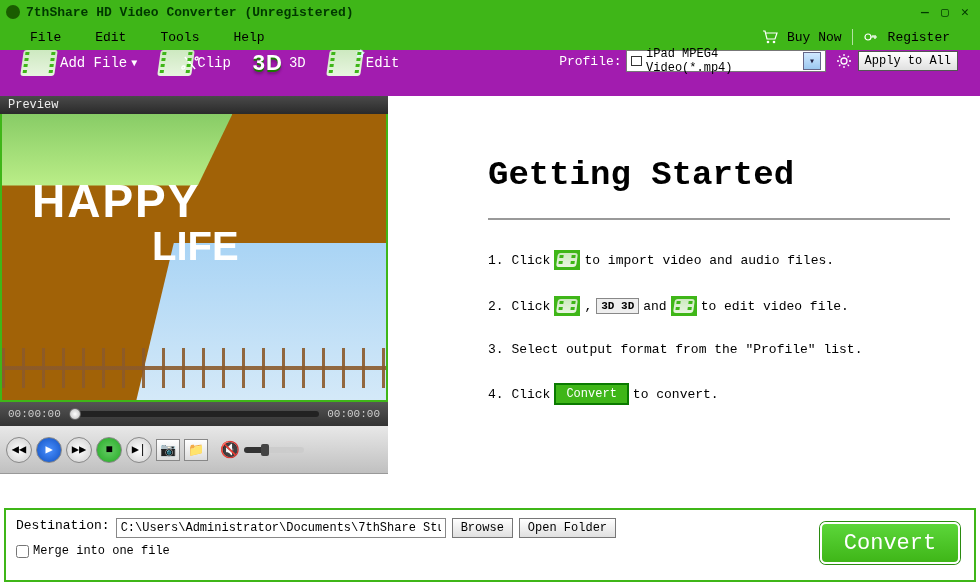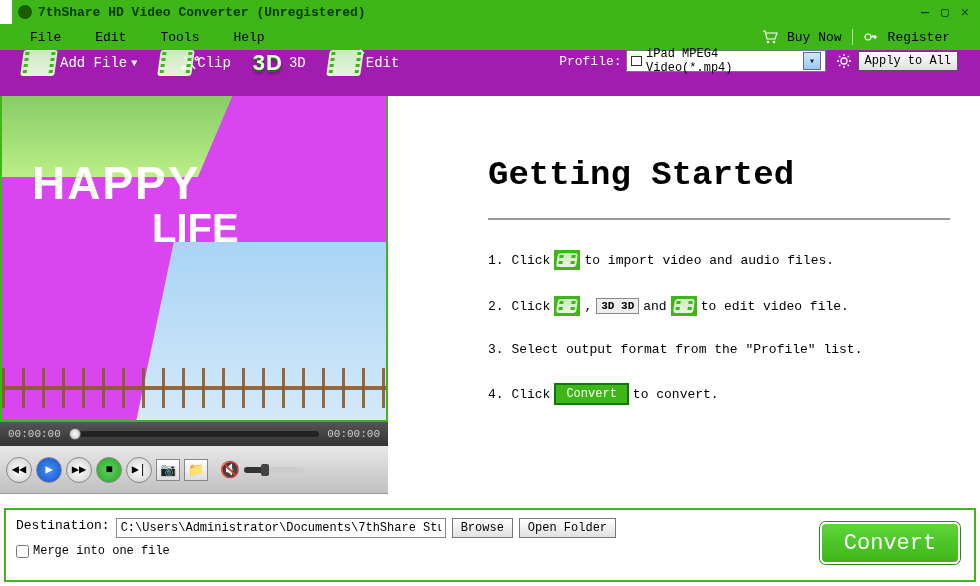"7thShare HD Video Converter" .title-bar { margin-left: 12px -> none }
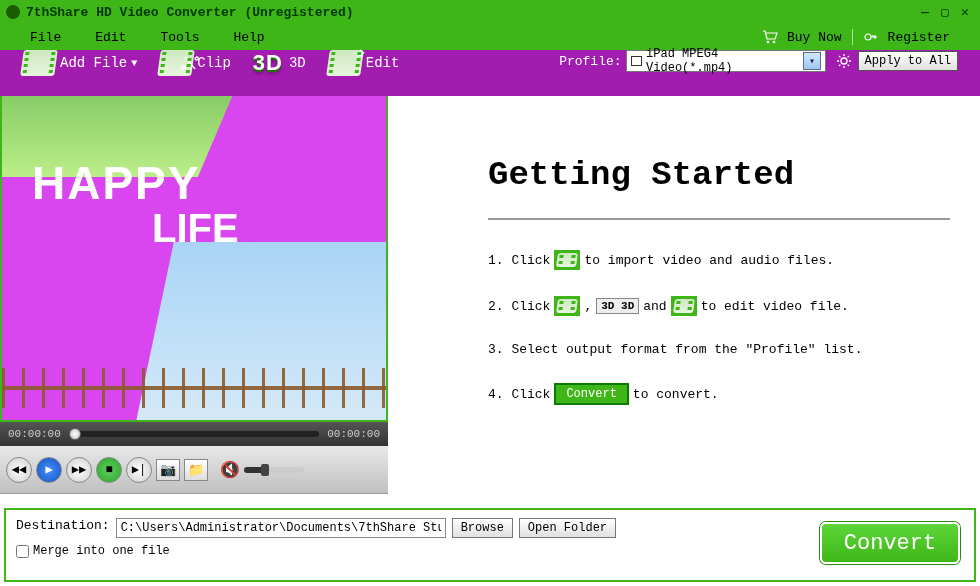"Preview" div.preview-header { html: none -> <div>Preview</div> }
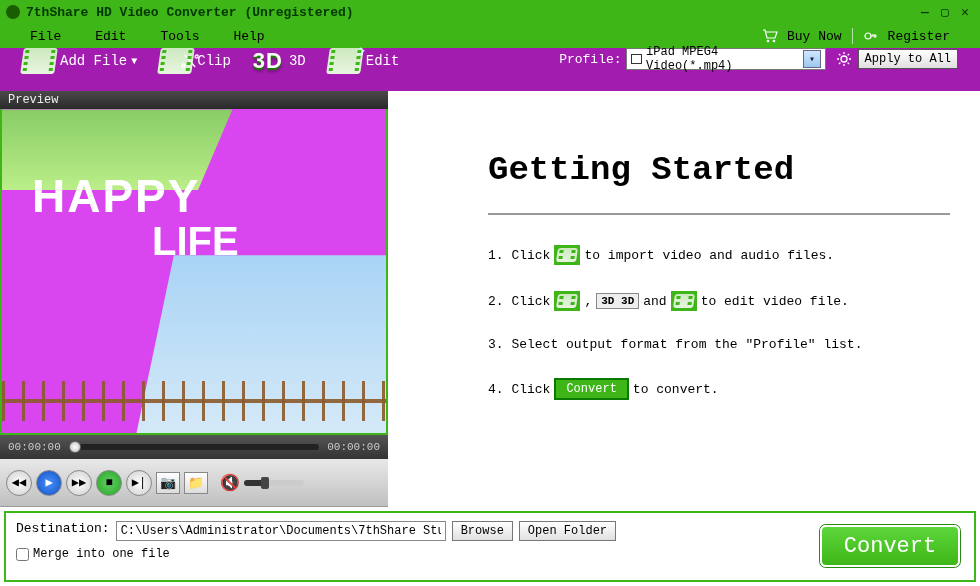"HAPPY" .preview-img { background: #d946ef -> #a16207; height: 326px -> 288px }
